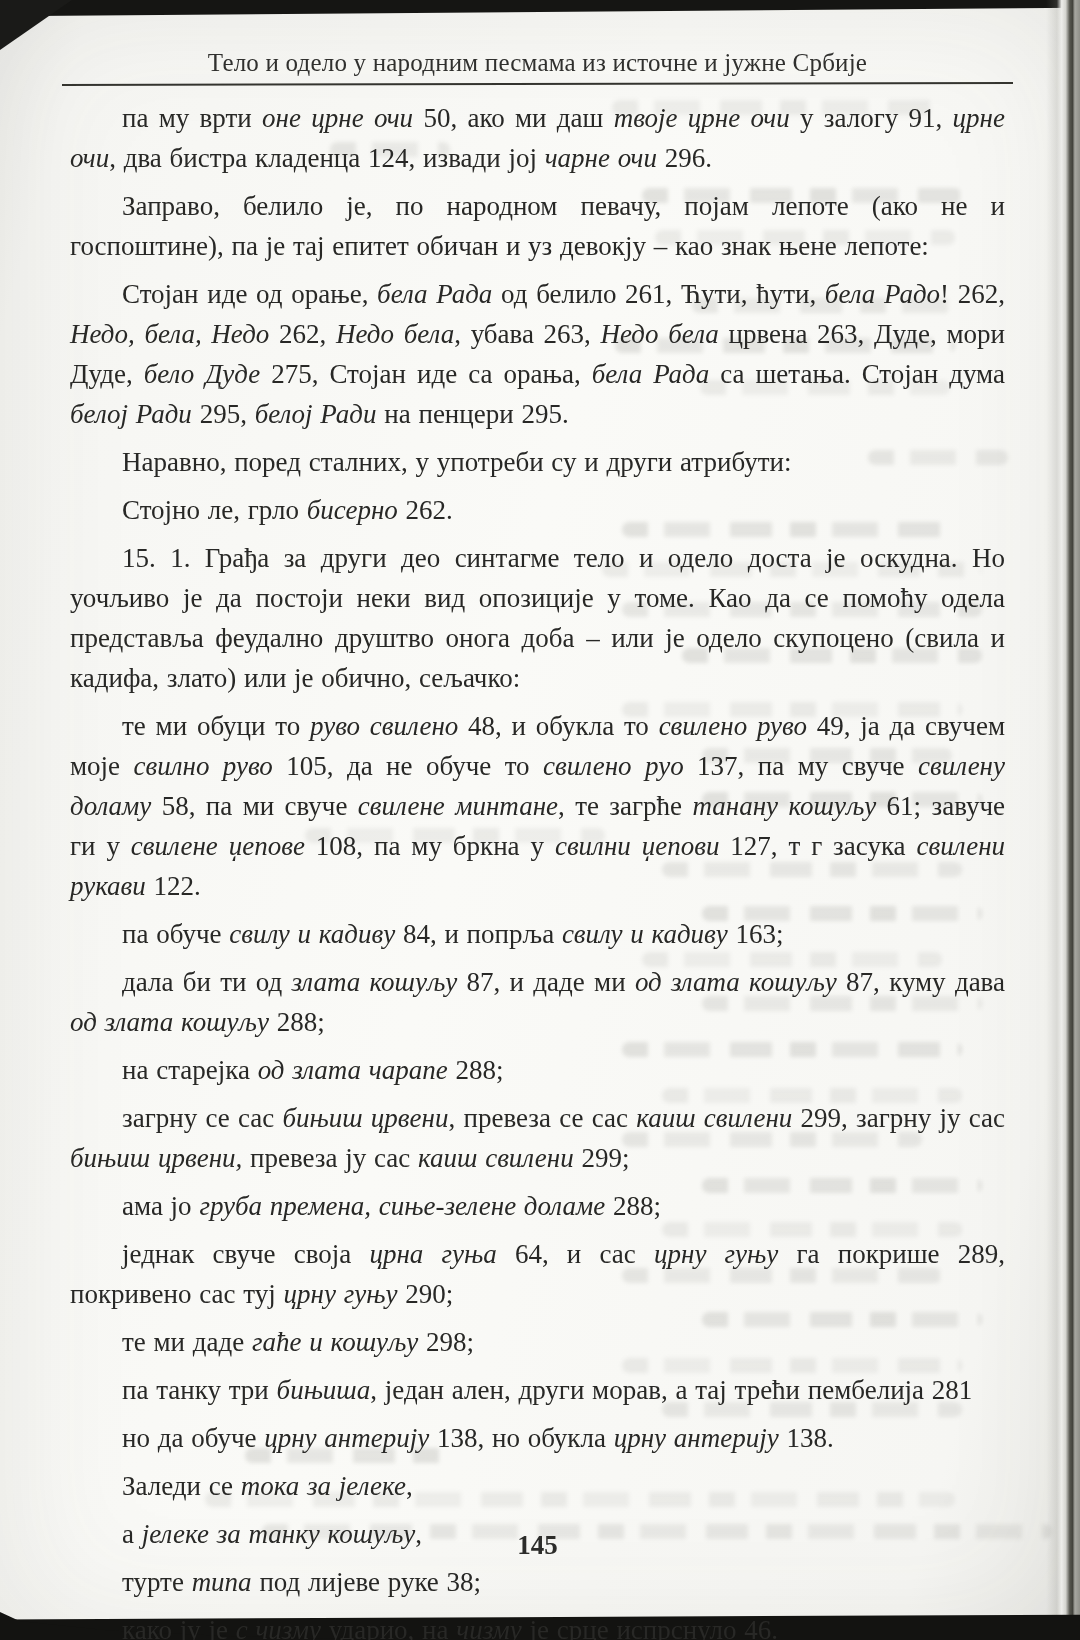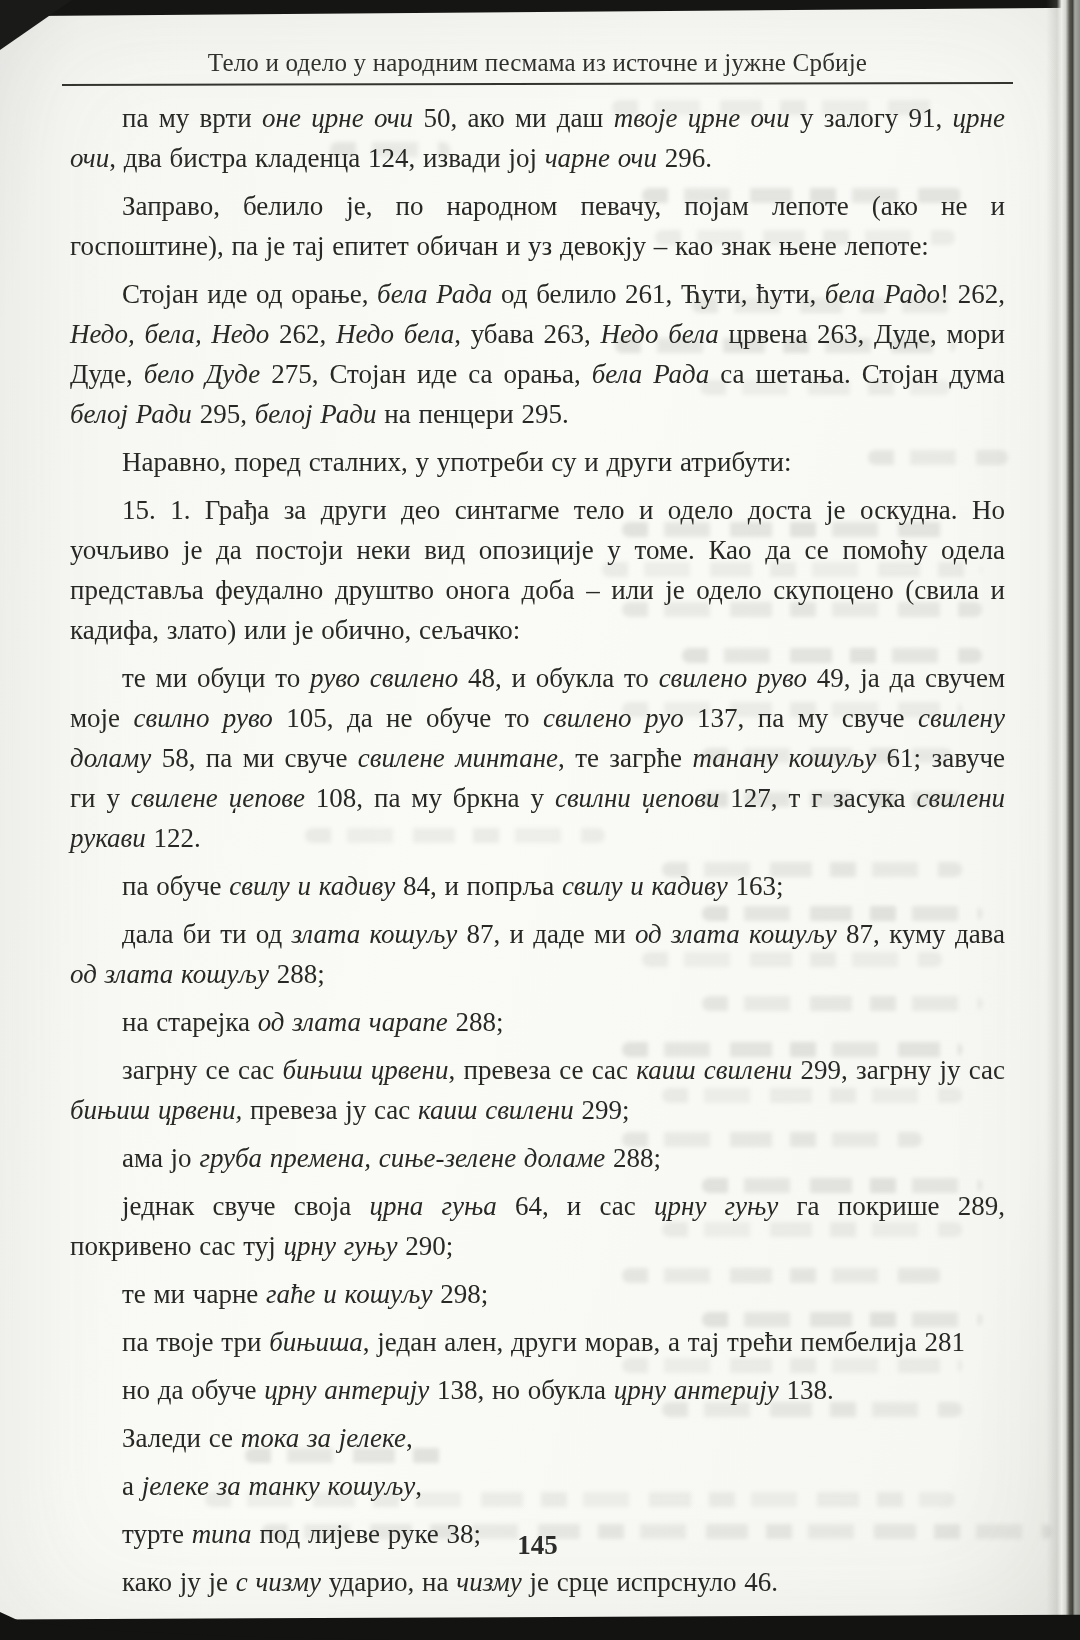"Стојно ле, грло бисерно 262." p { html: none -> <p><span>Стојно ле, грло </span><span>бисерно</span><span> 262.</span></p> }
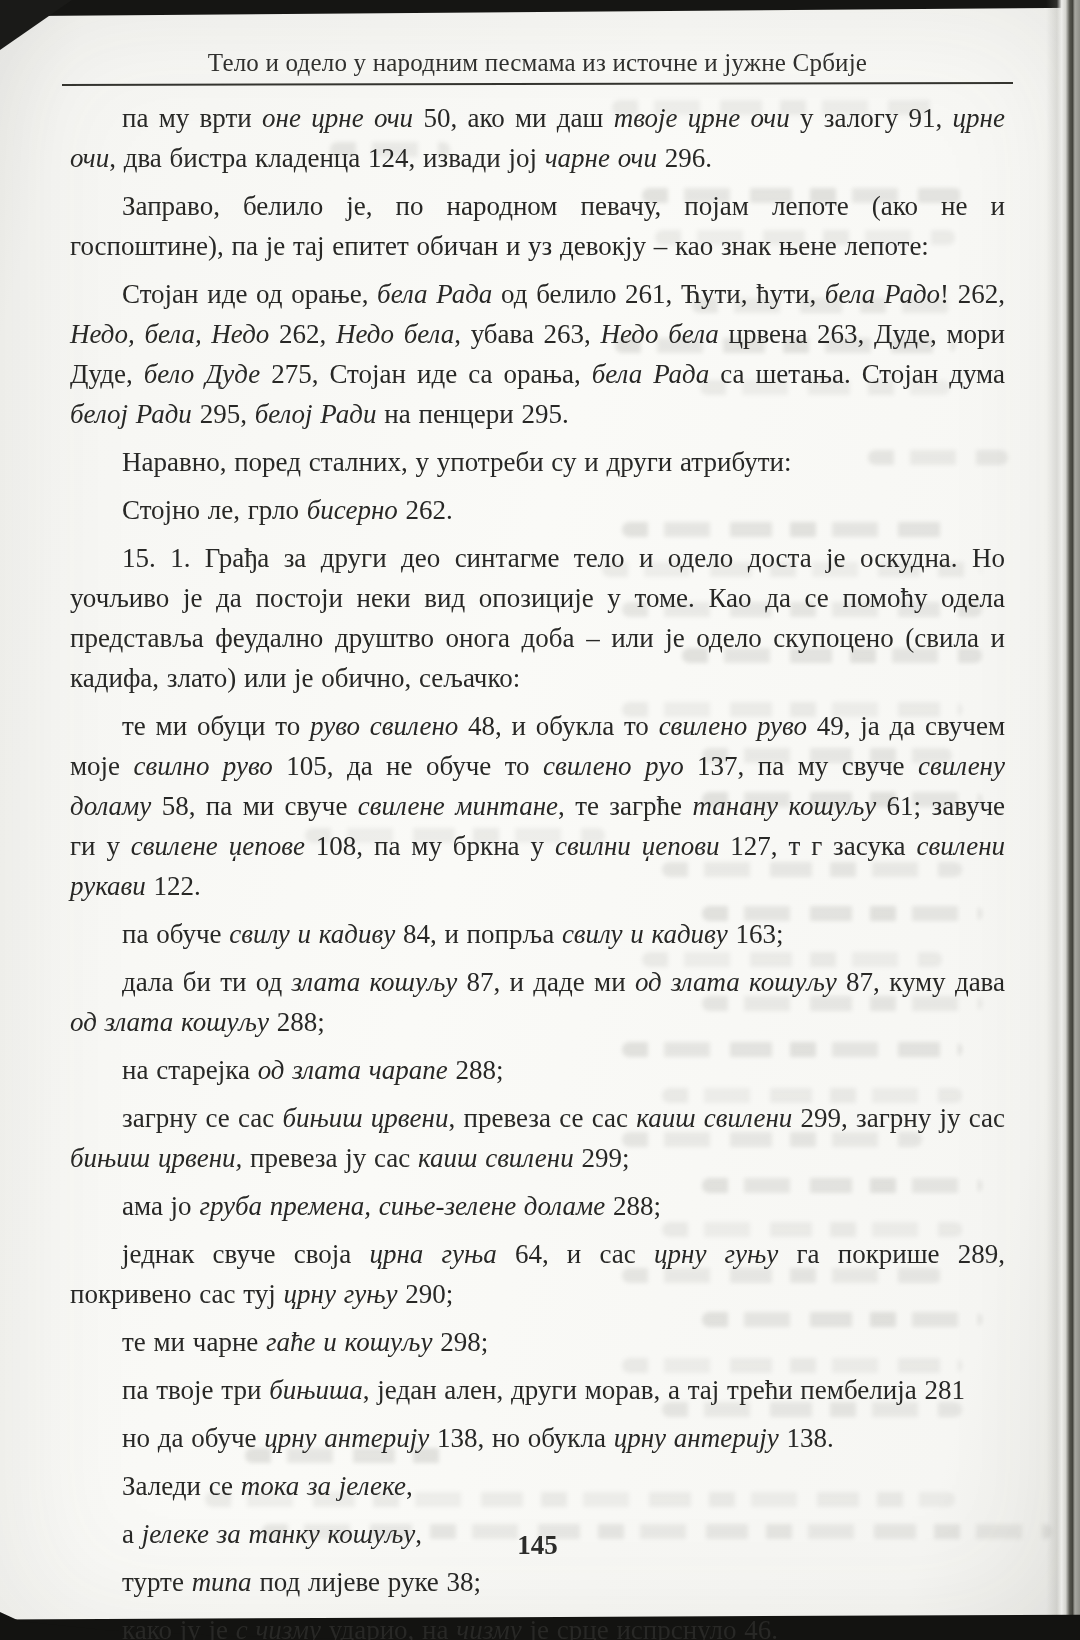"те ми чарне" span { text: чарне -> даде }
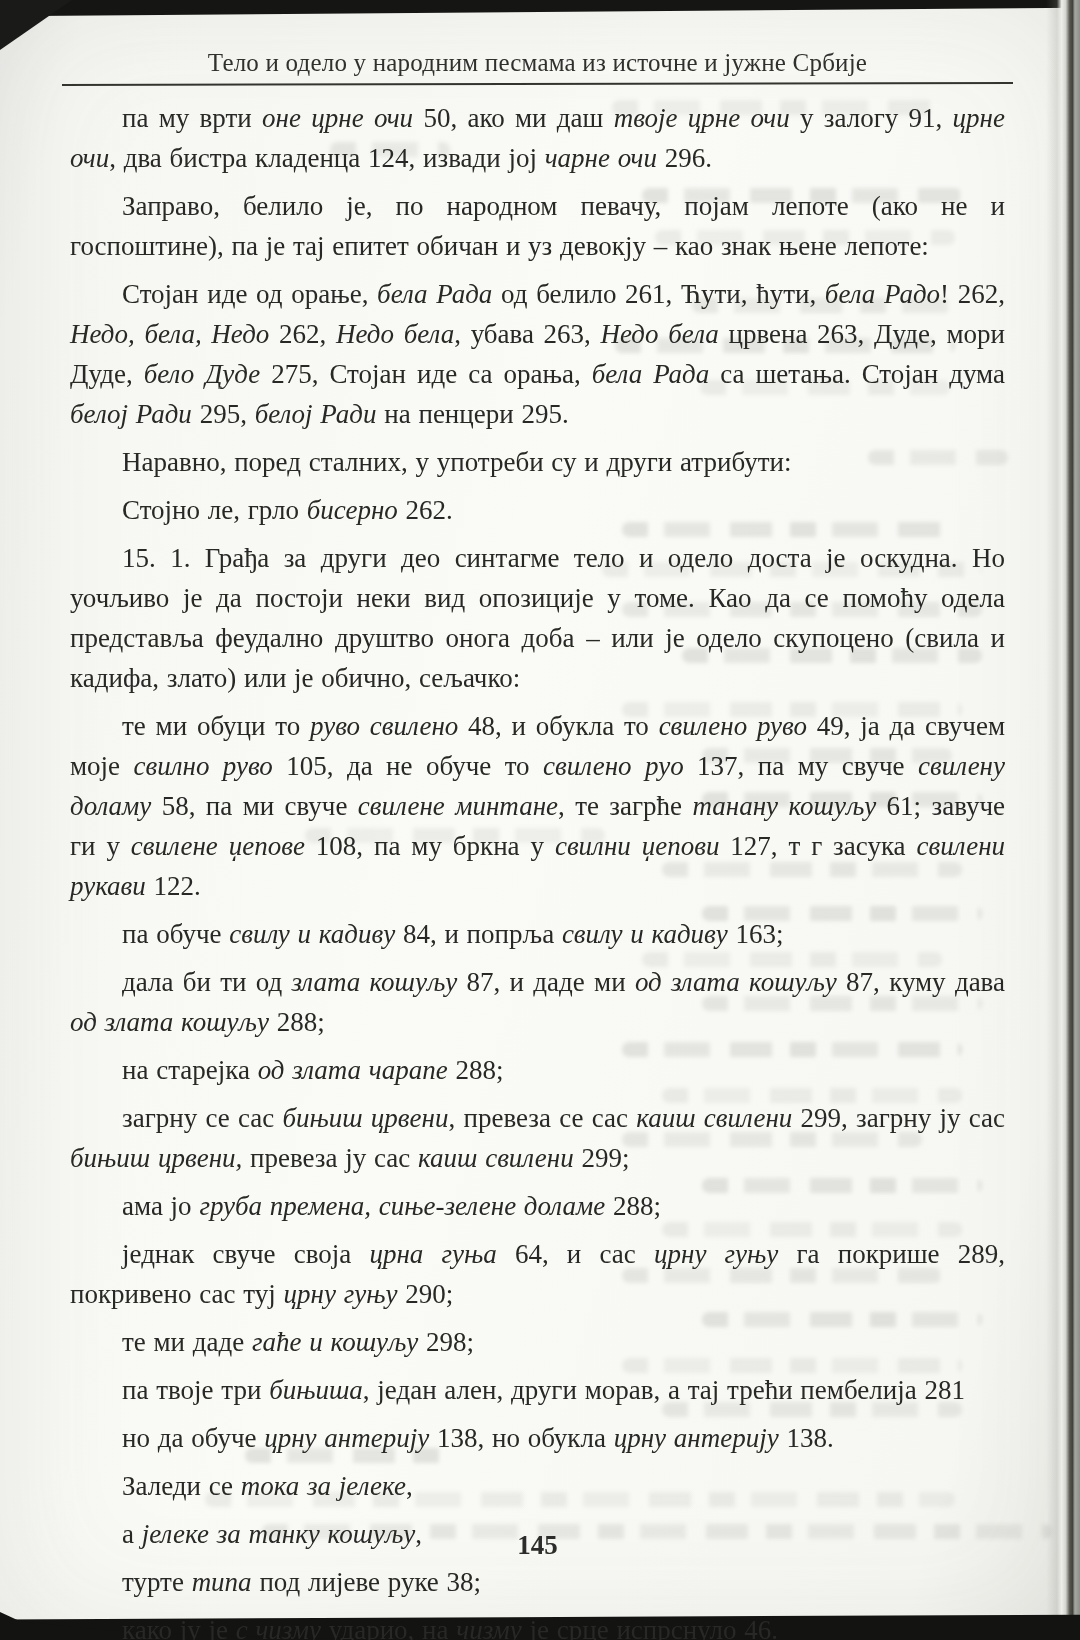"па твоје три" span { text: твоје -> танку }
